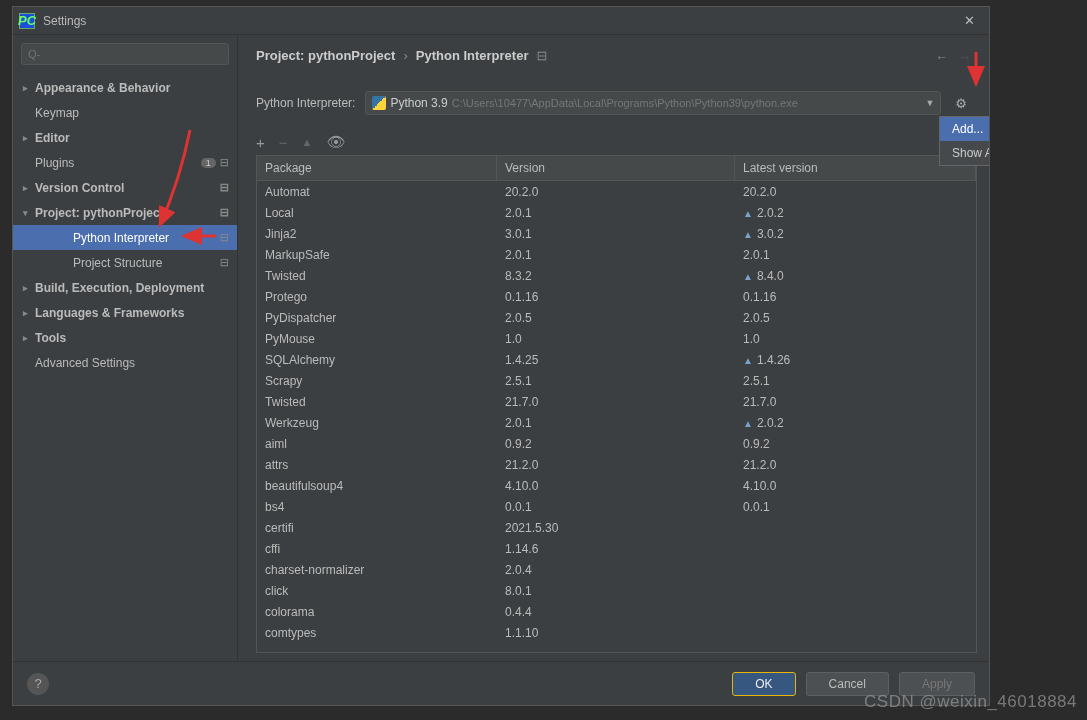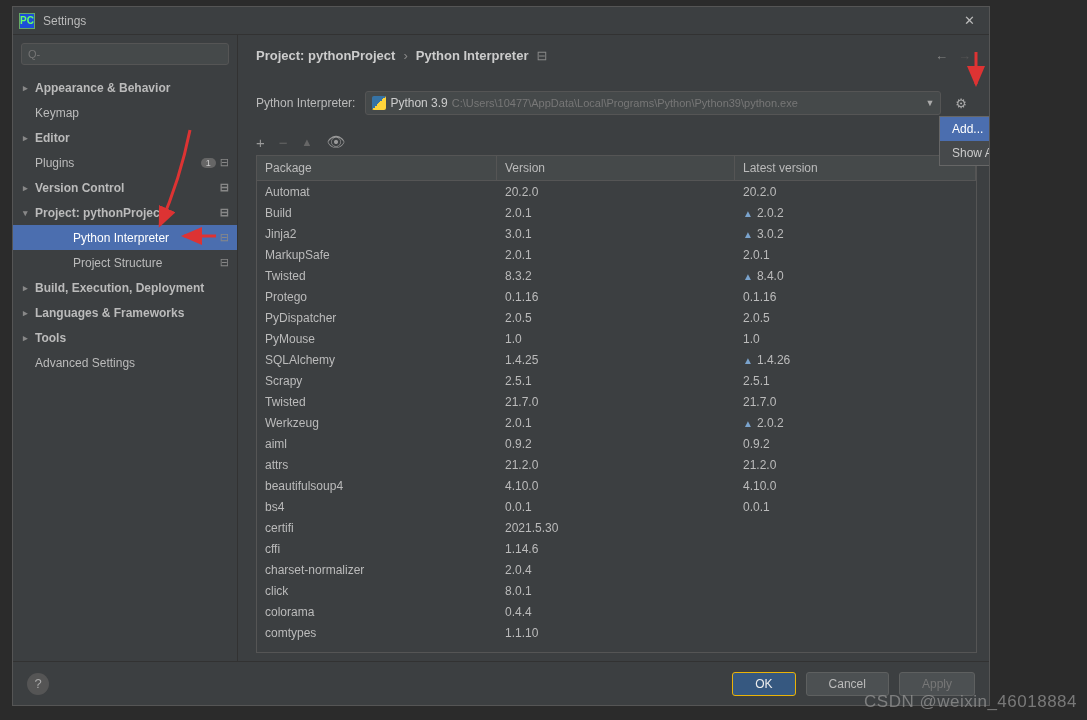"PC" .titlebar .logo { font-size: 10px -> 13px; font-style: none -> italic }
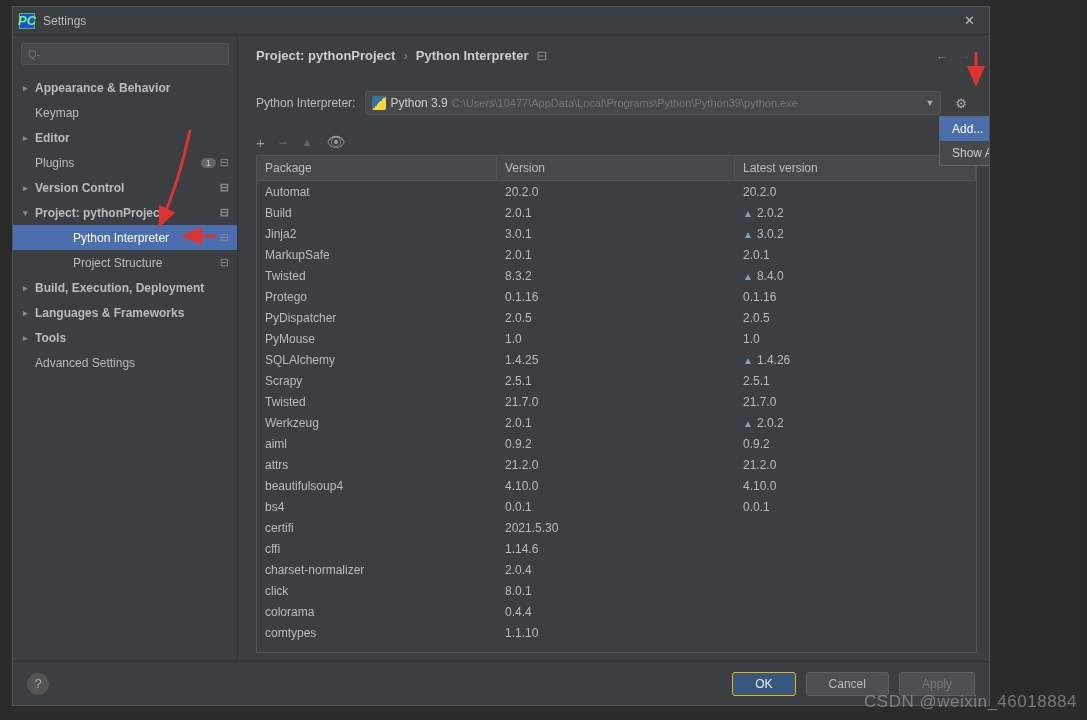"Build" div.col-pkg { text: Build -> Local }
